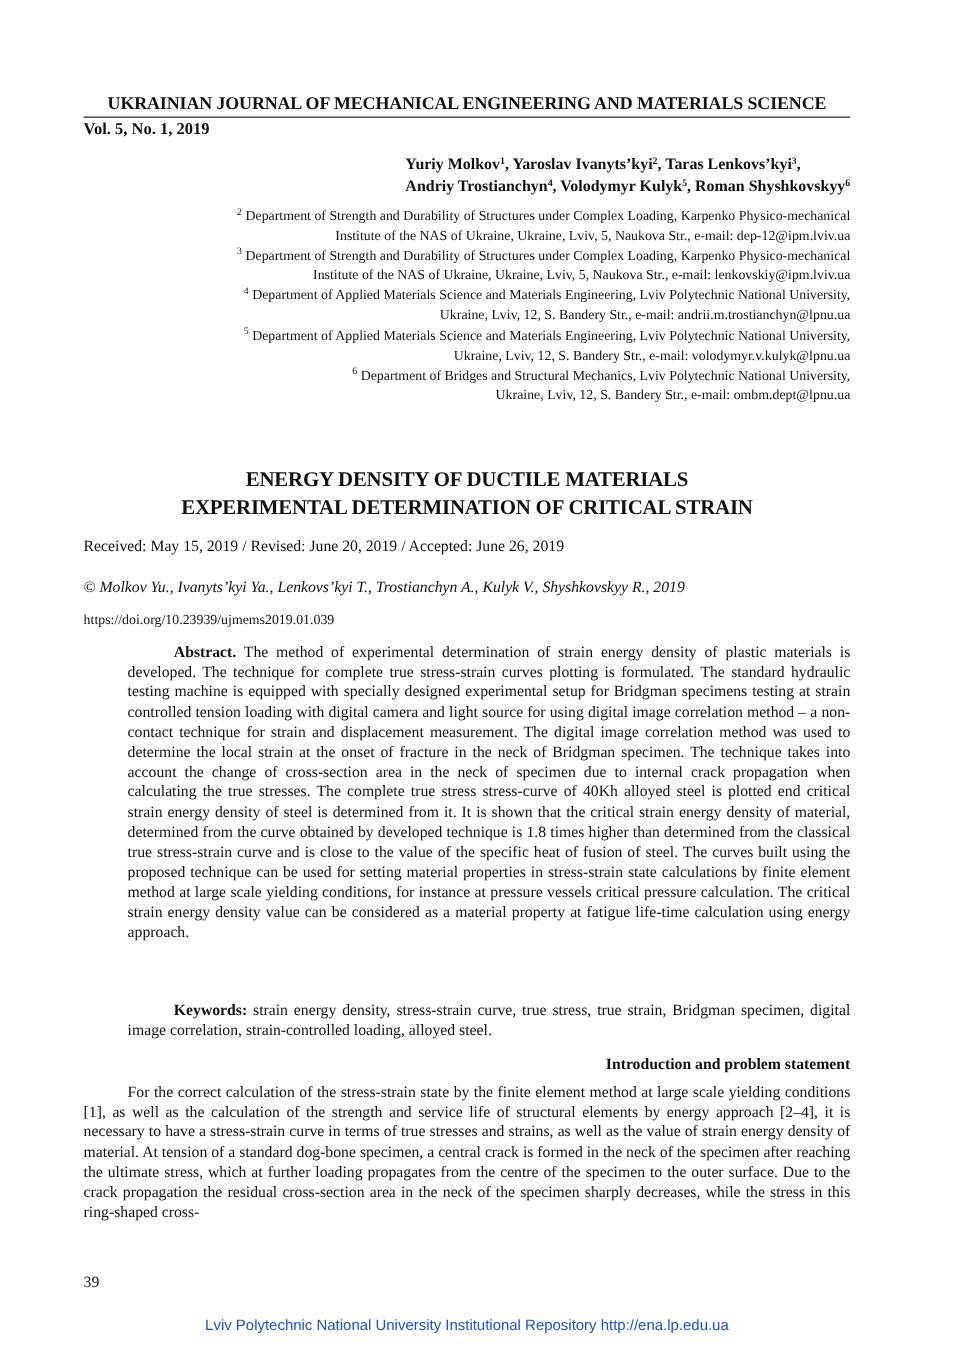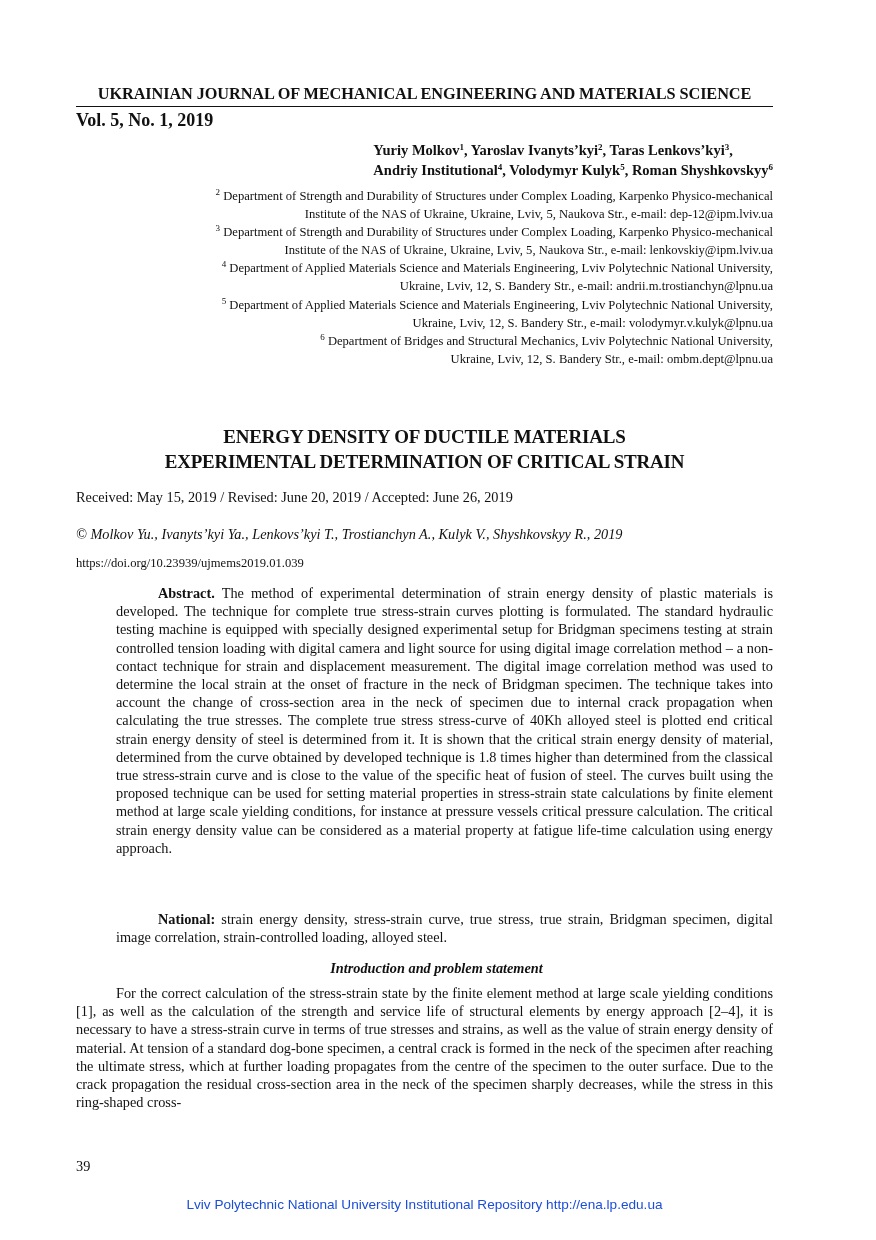"Vol. 5, No. 1, 2019" .volume { font-size: 18px -> 15px }
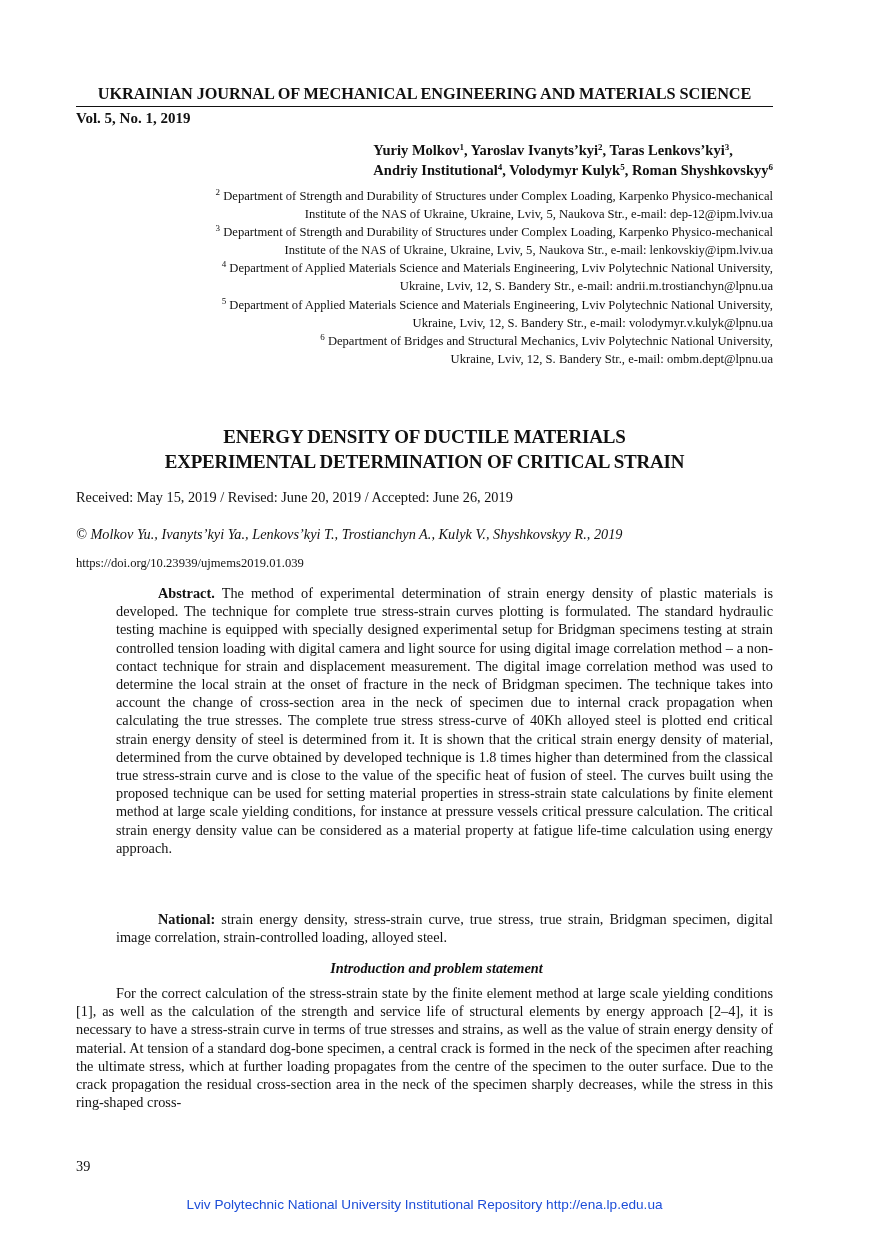"Andriy Institutional" span { text: Institutional -> Trostianchyn }
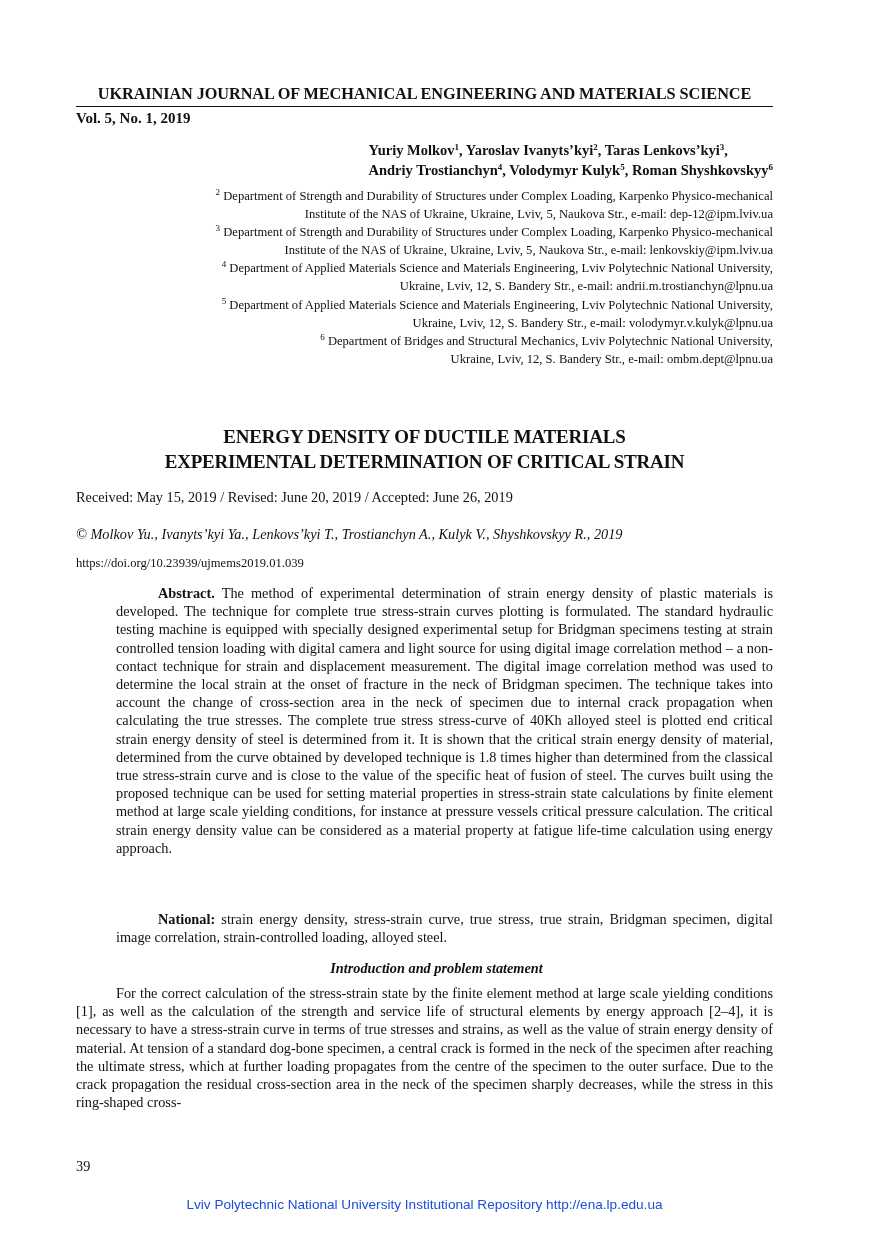"National:" b { text: National -> Keywords }
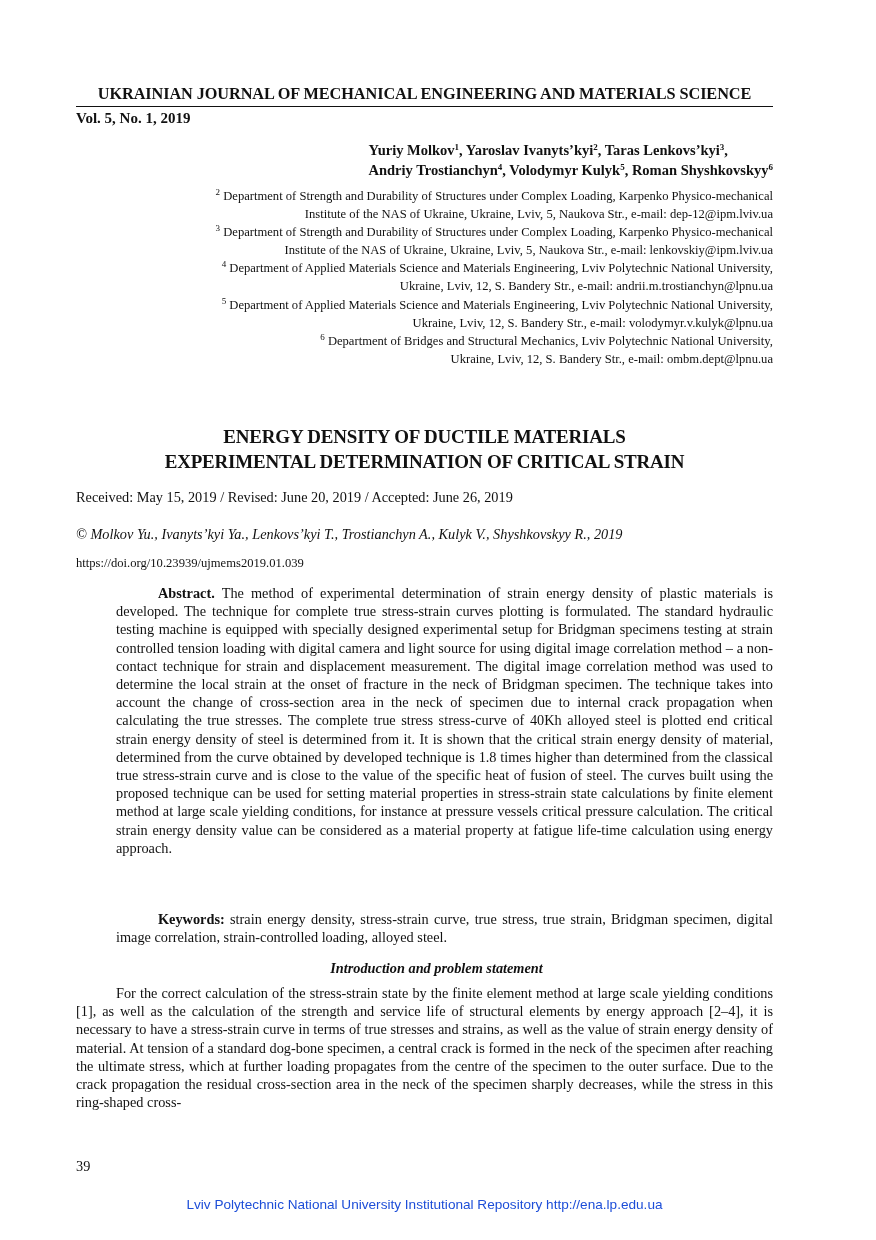"Introduction and problem statement" .section-heading { font-style: italic -> none; left: 12px -> 0; text-align: center -> right }
